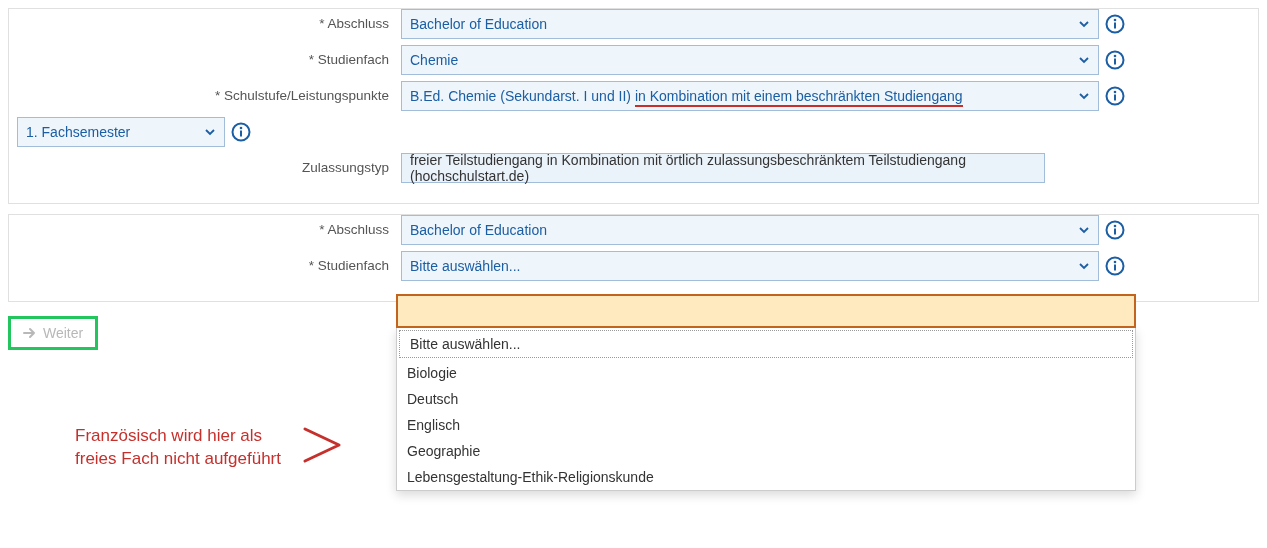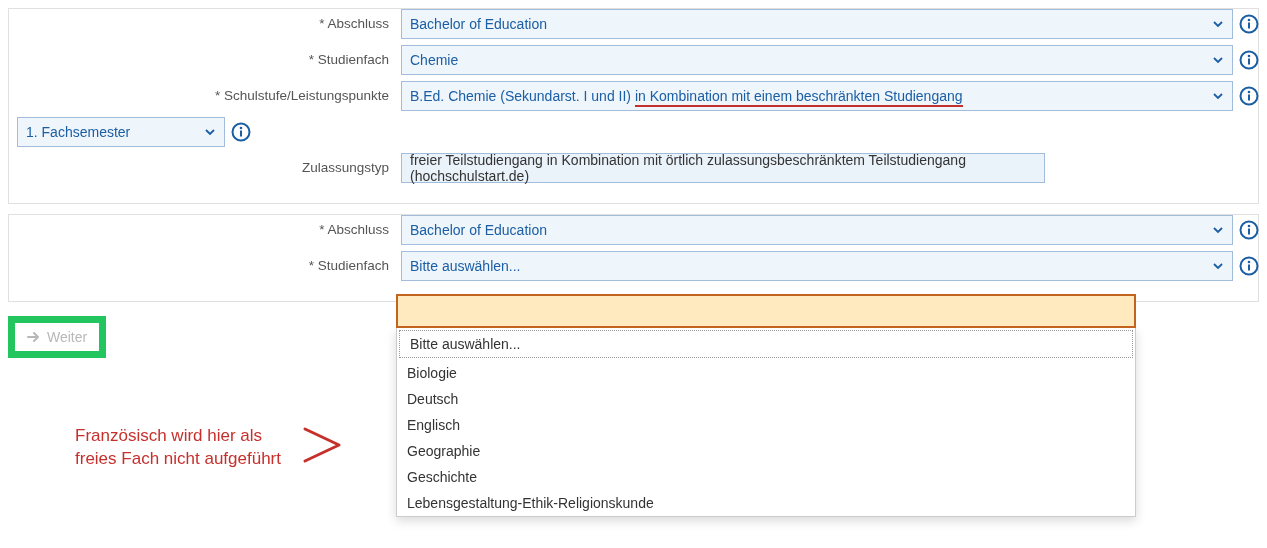"Bachelor of Education" .select-wide { width: 832px -> 698px }
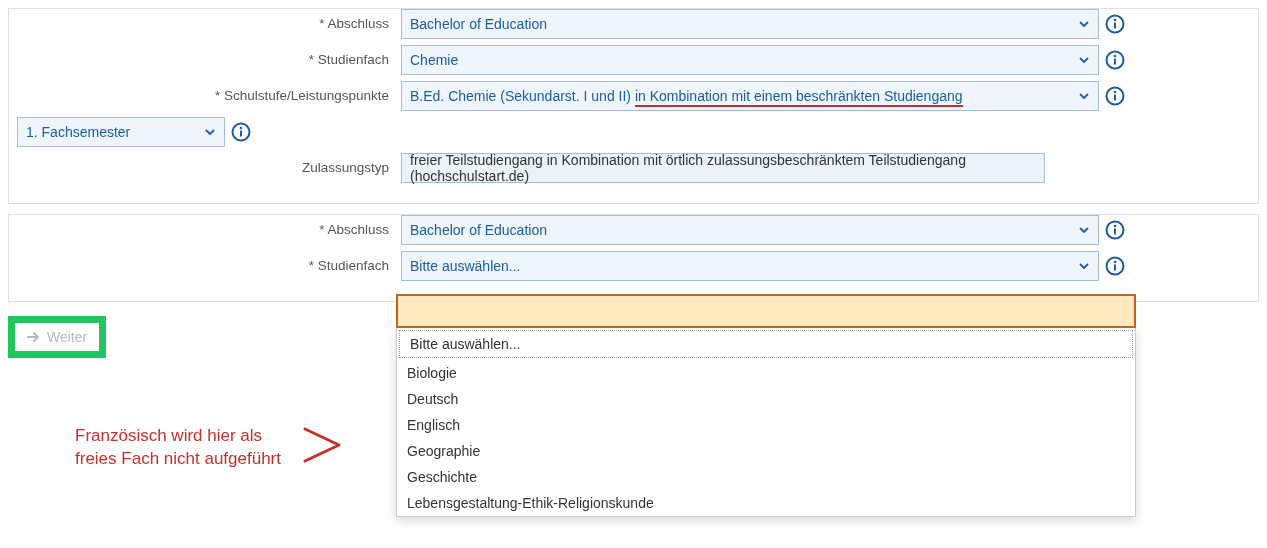"Weiter" .weiter-btn { border: 7px solid #22c55e -> 3px solid #22c55e }
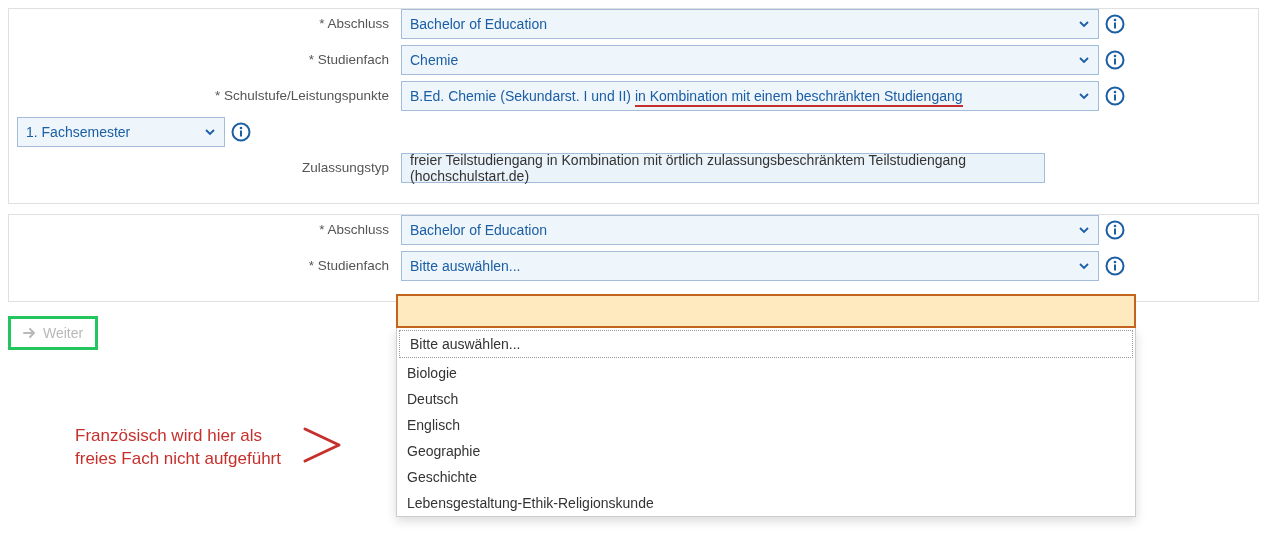"Geschichte" div.dropdown-option { html: <div>Geschichte</div> -> none }
